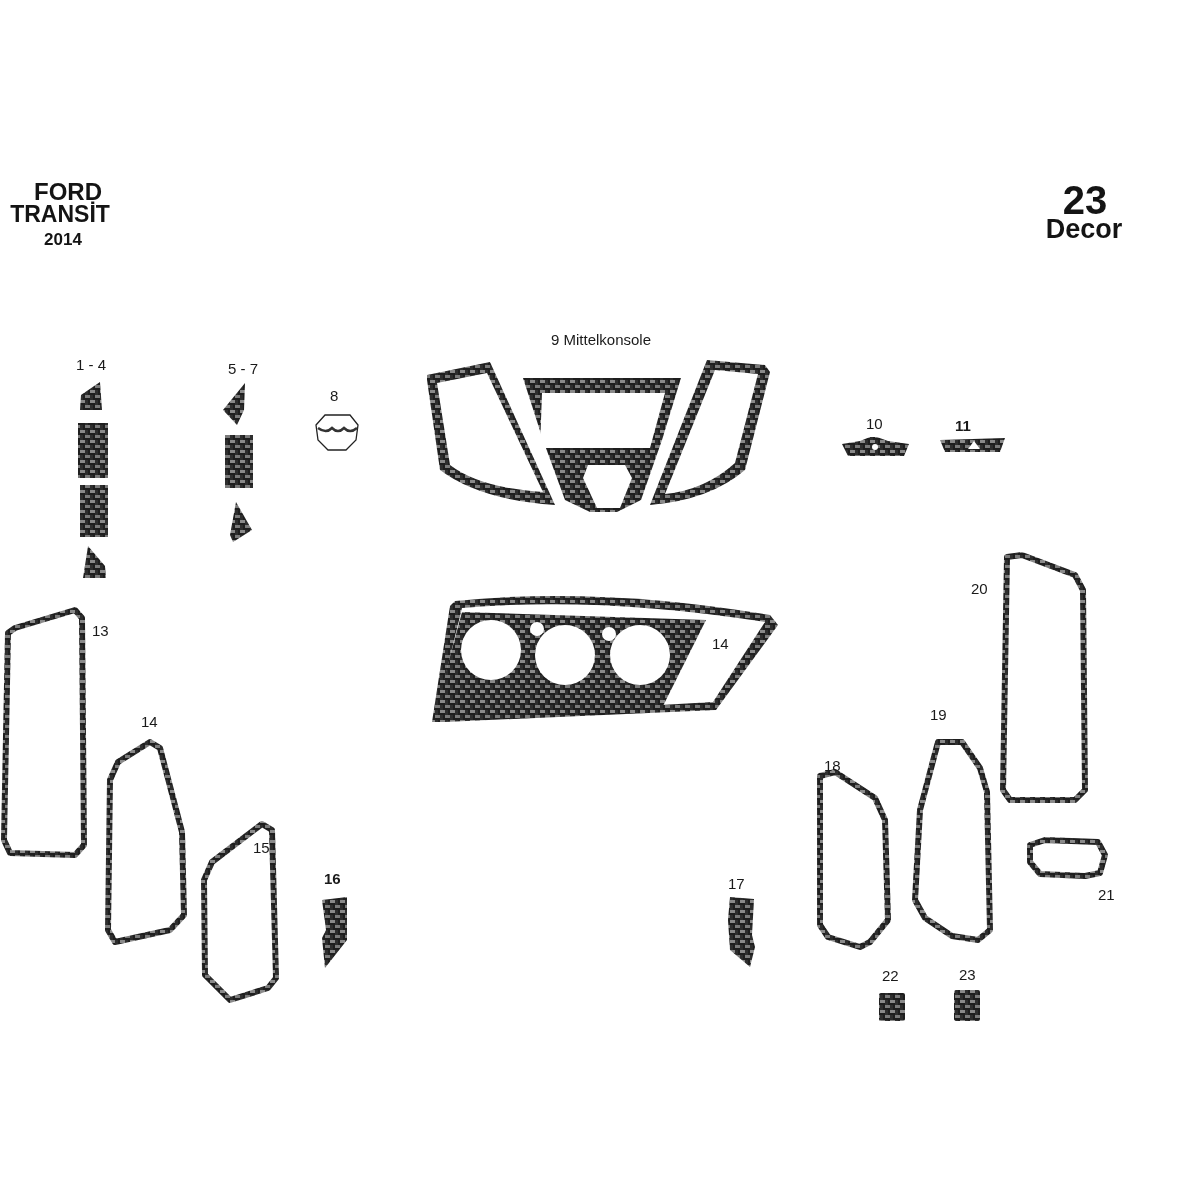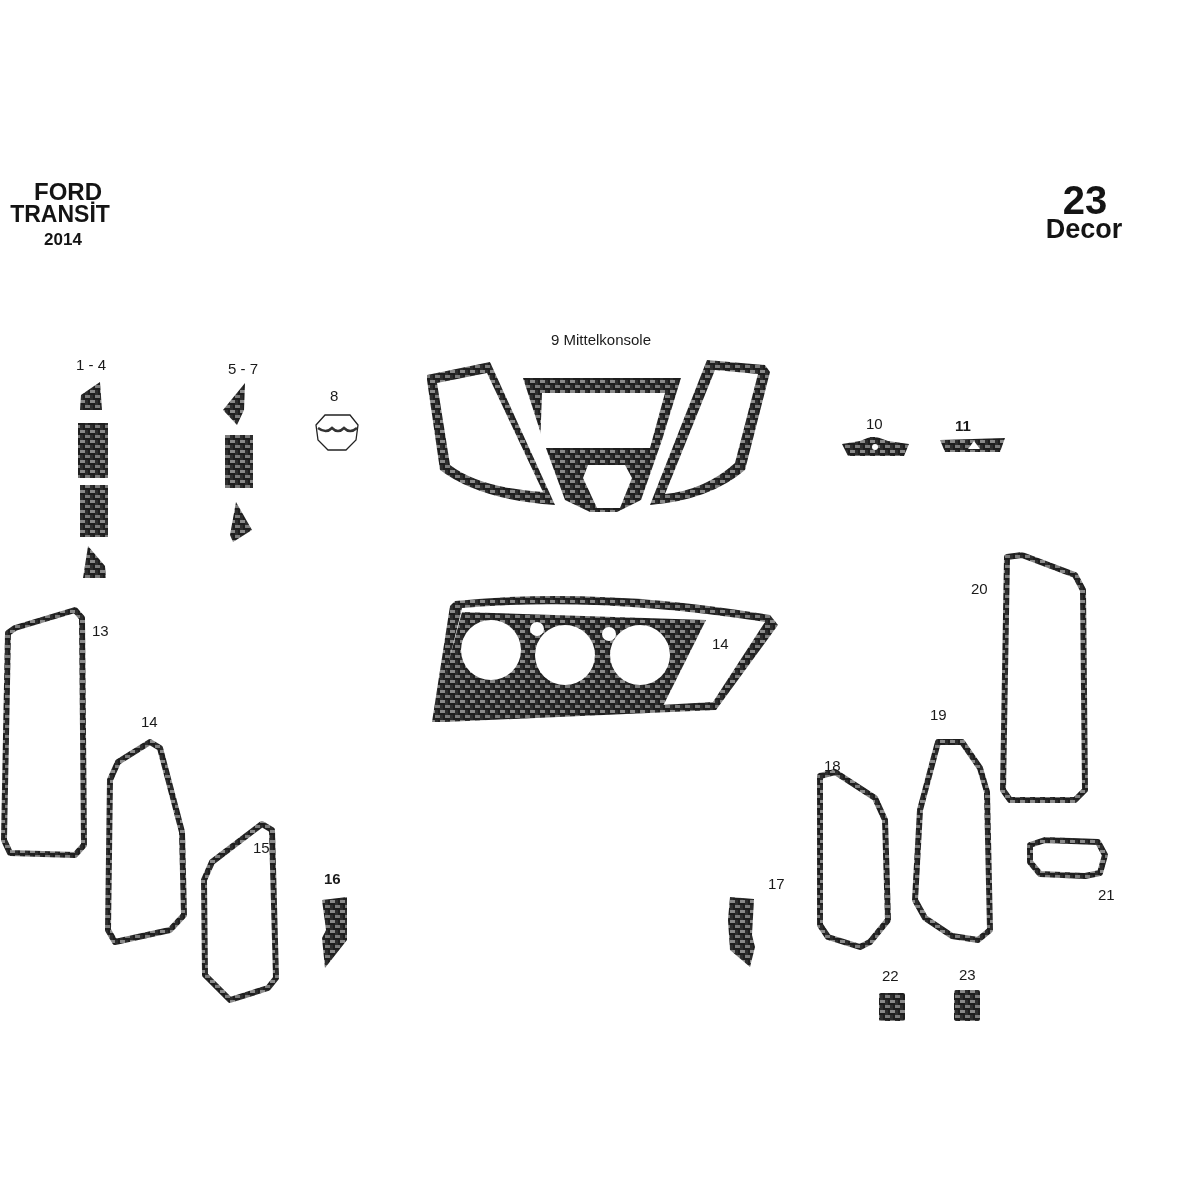"17" div.lbl { left: 768px -> 728px }
